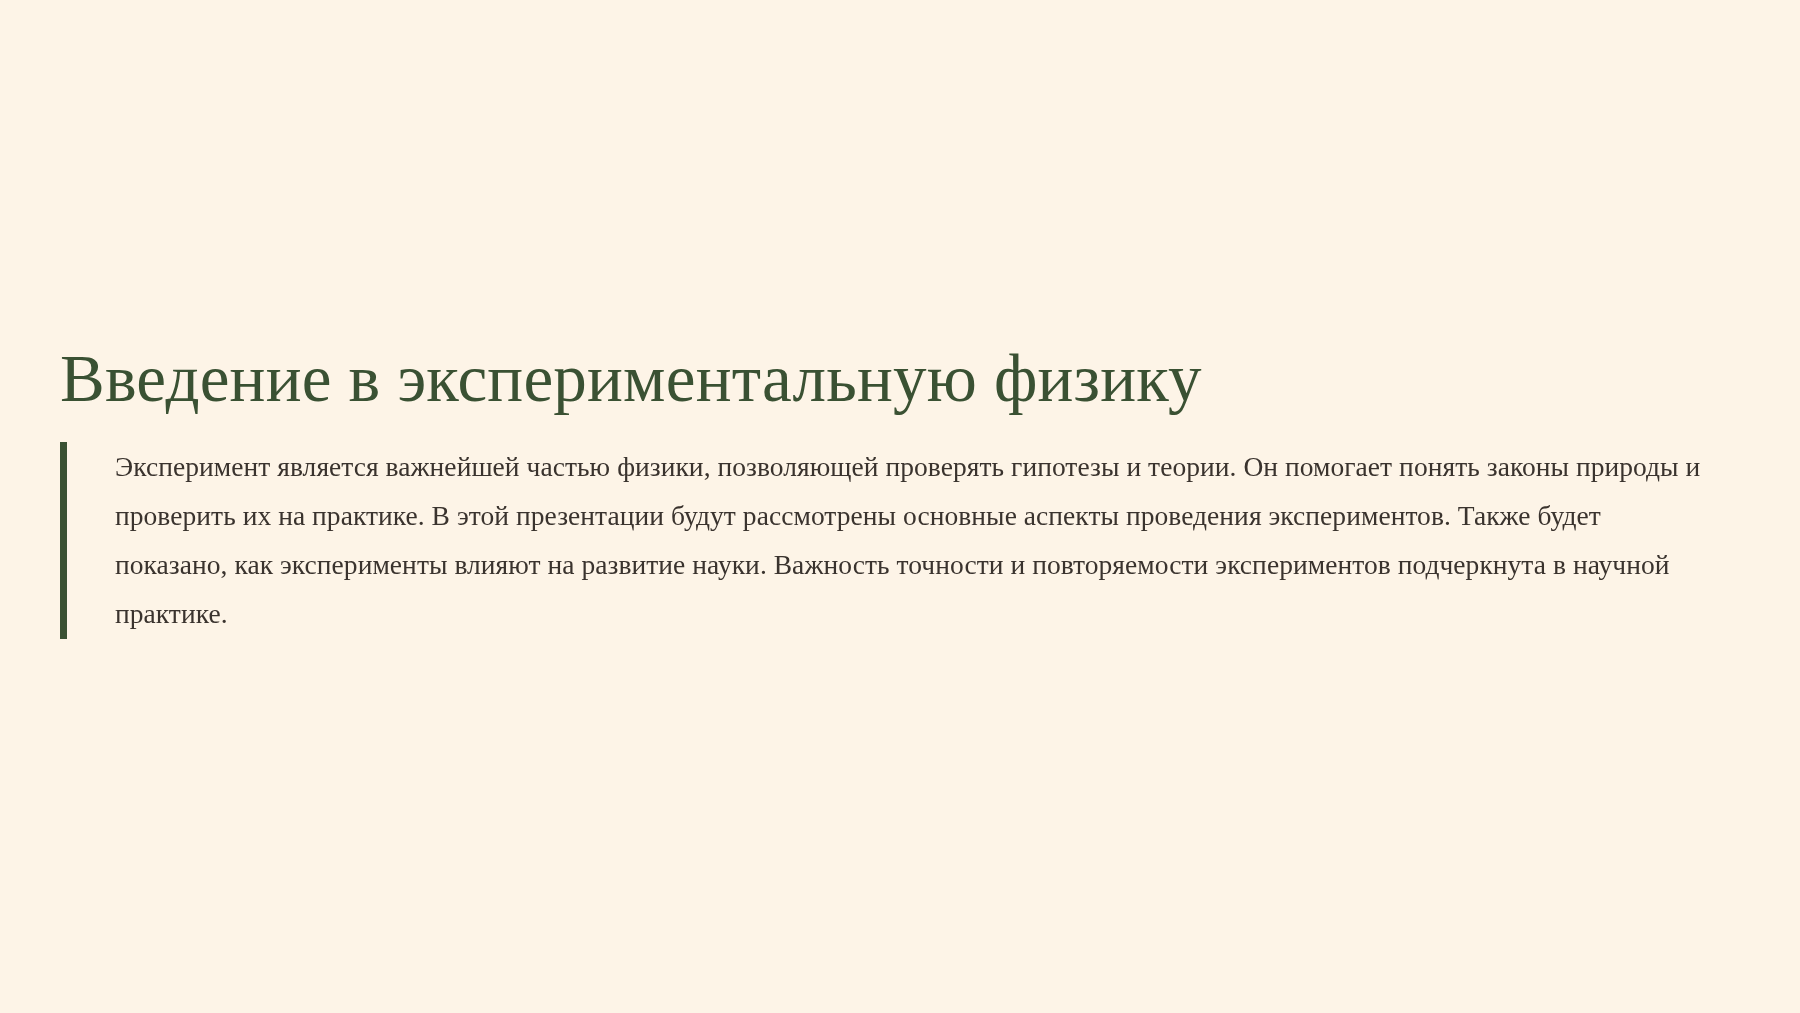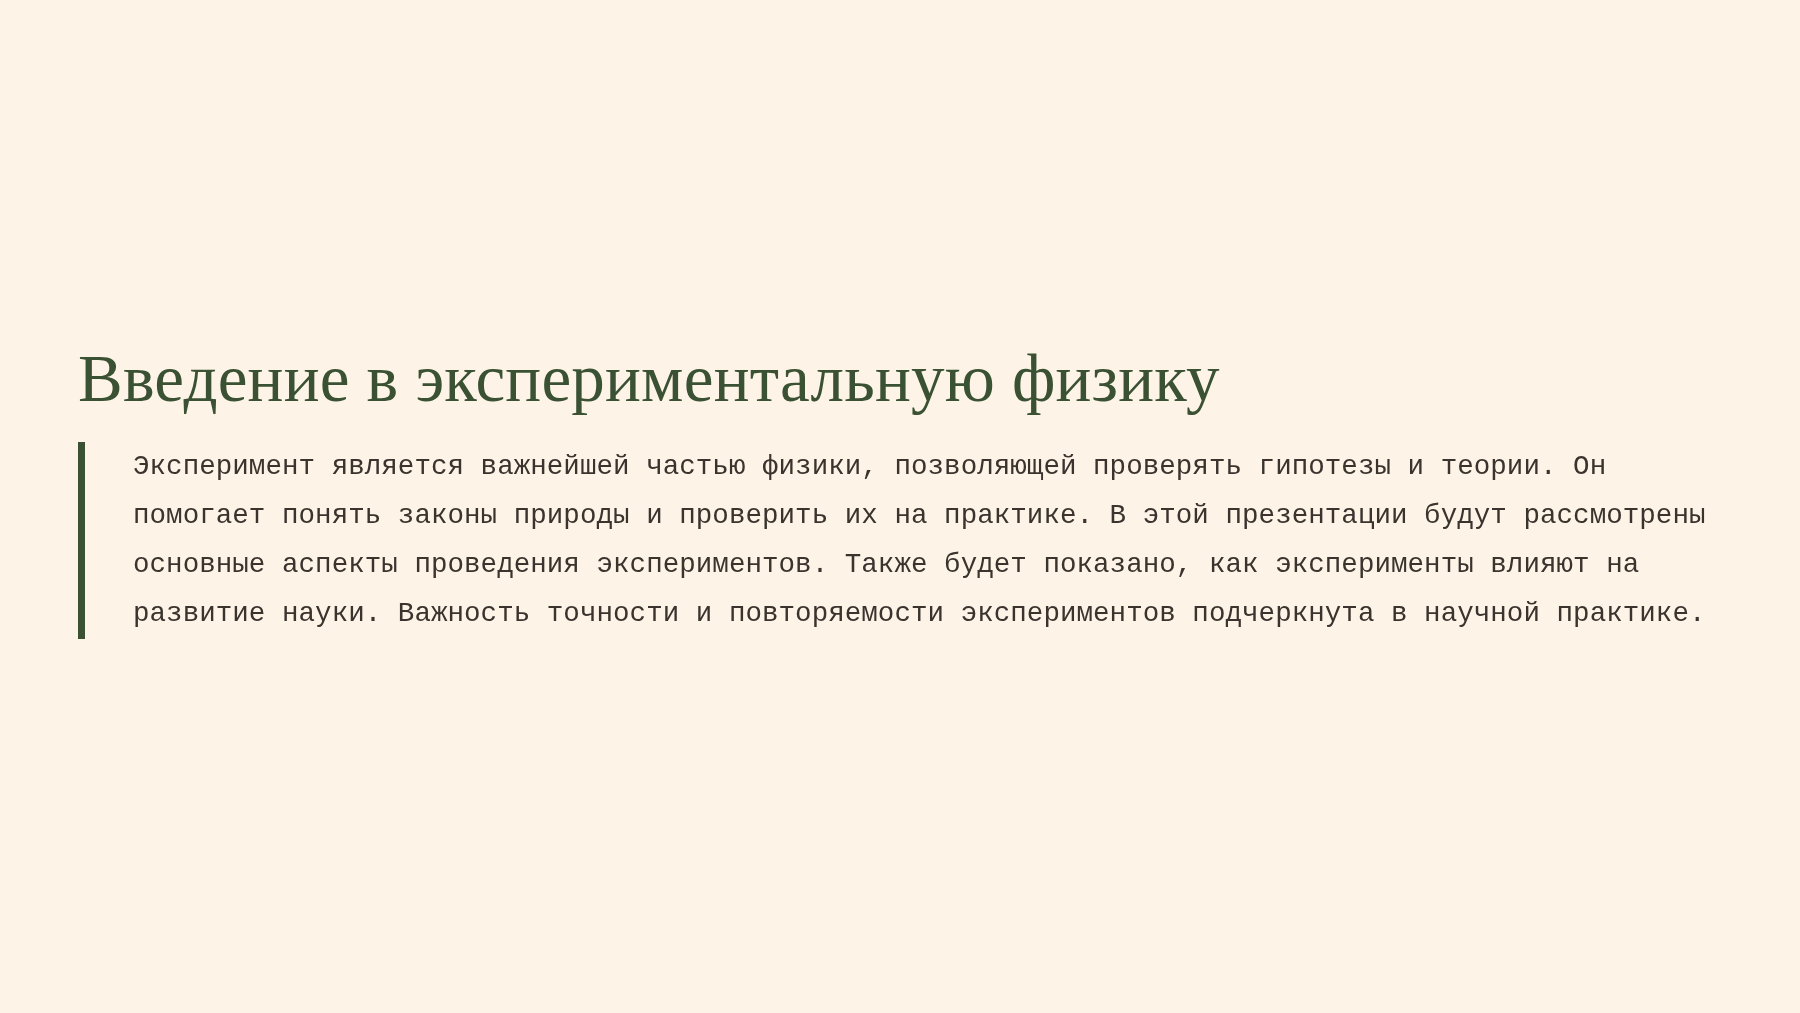"Введение в экспериментальную физику" .slide-content { left: 78px -> 60px }
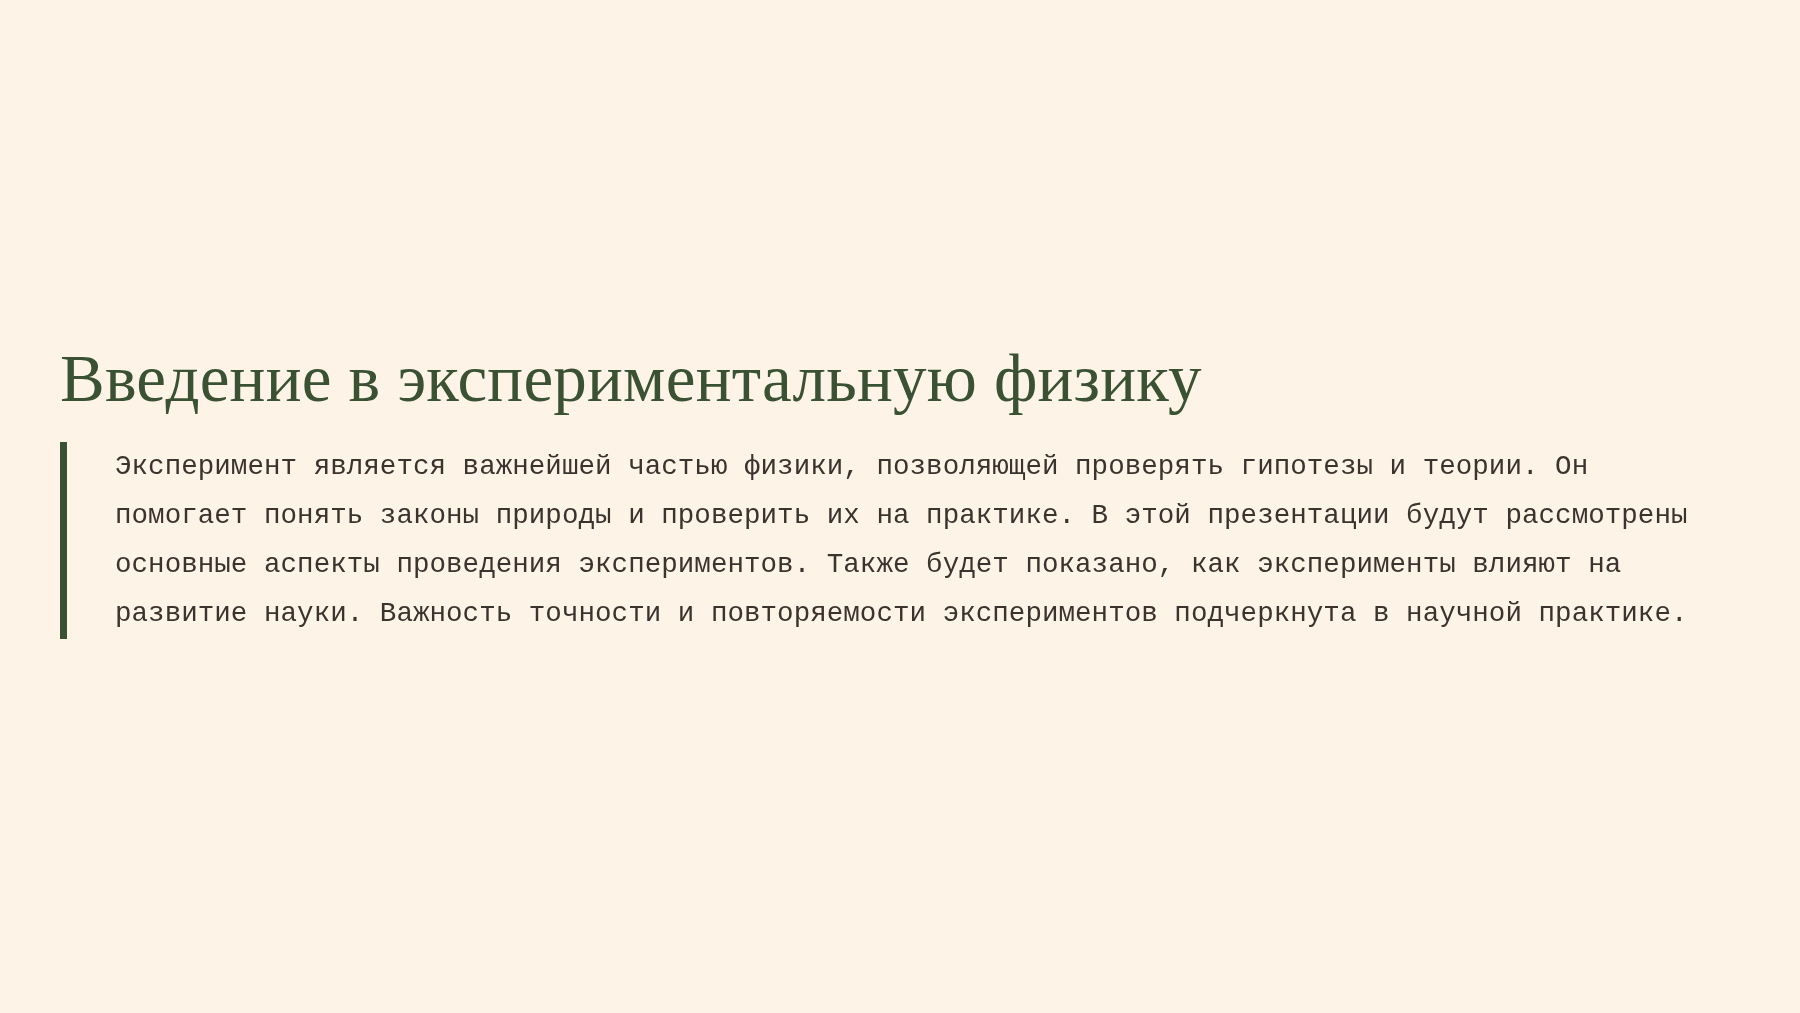"Эксперимент является важнейшей частью" .body-text { font-family: Liberation Mono, monospace -> Liberation Serif, serif }
